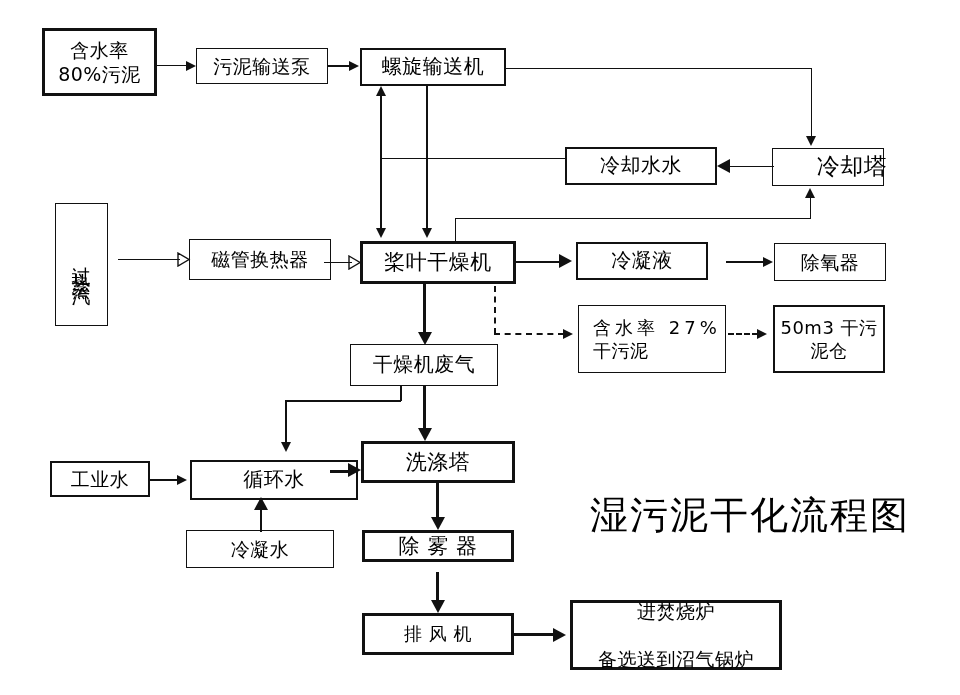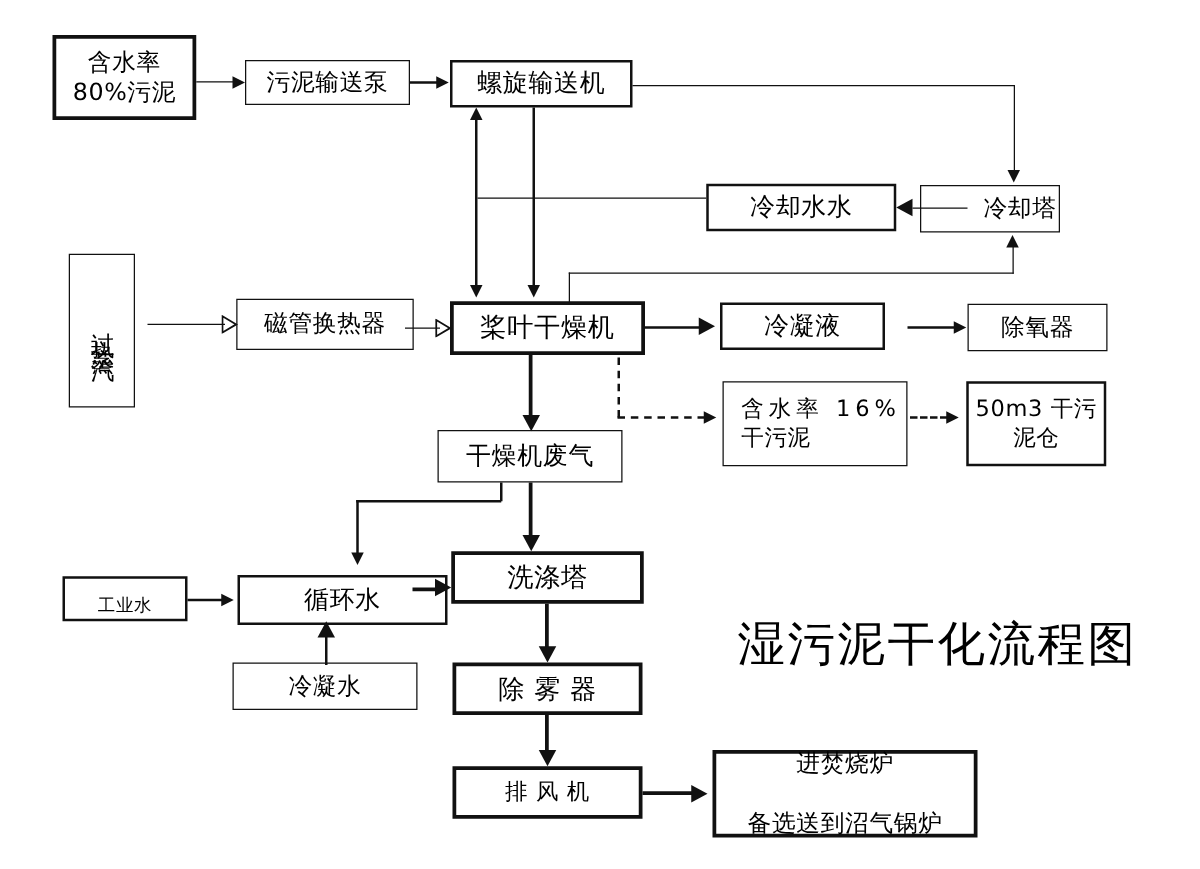"冷却塔" div.box { font-size: 19px -> 23px; left: 736px -> 772px }
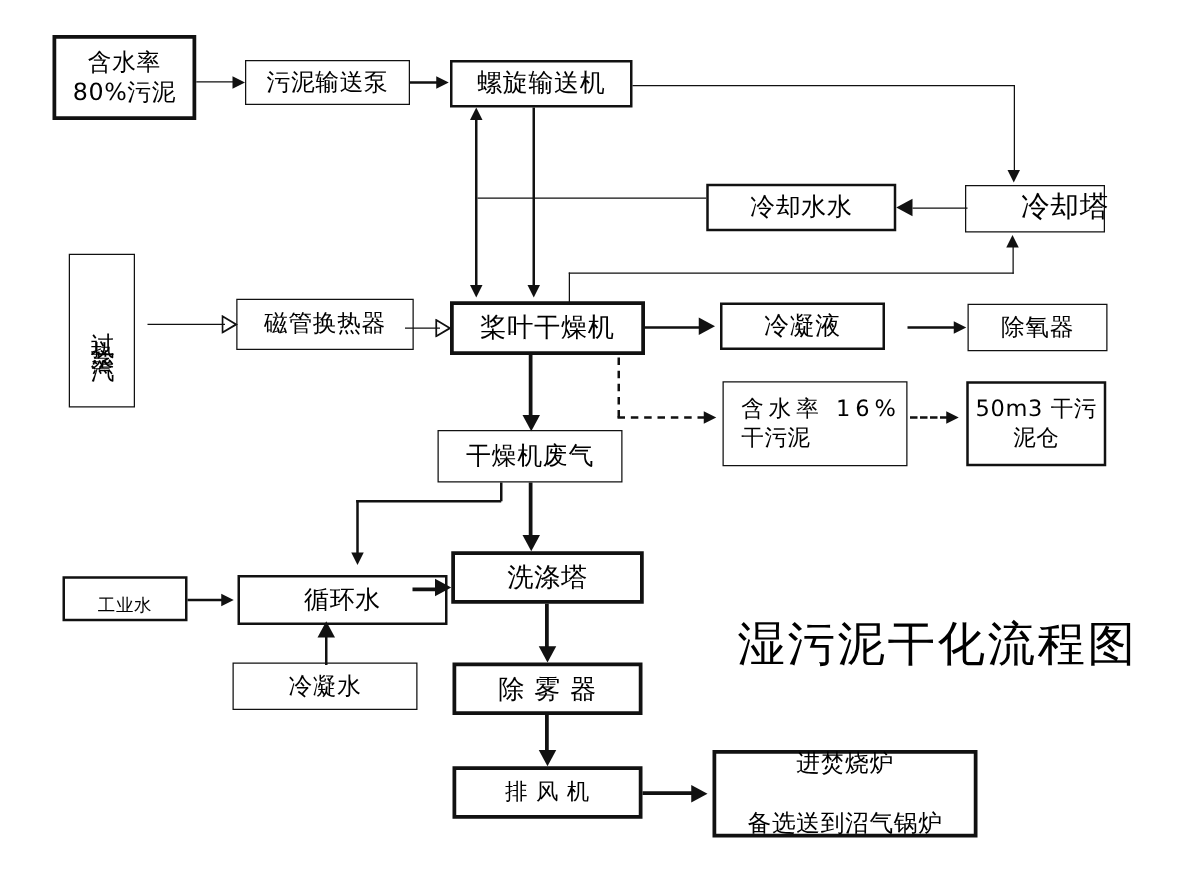"含水率 16%" span.ln { text: 16% -> 27% }
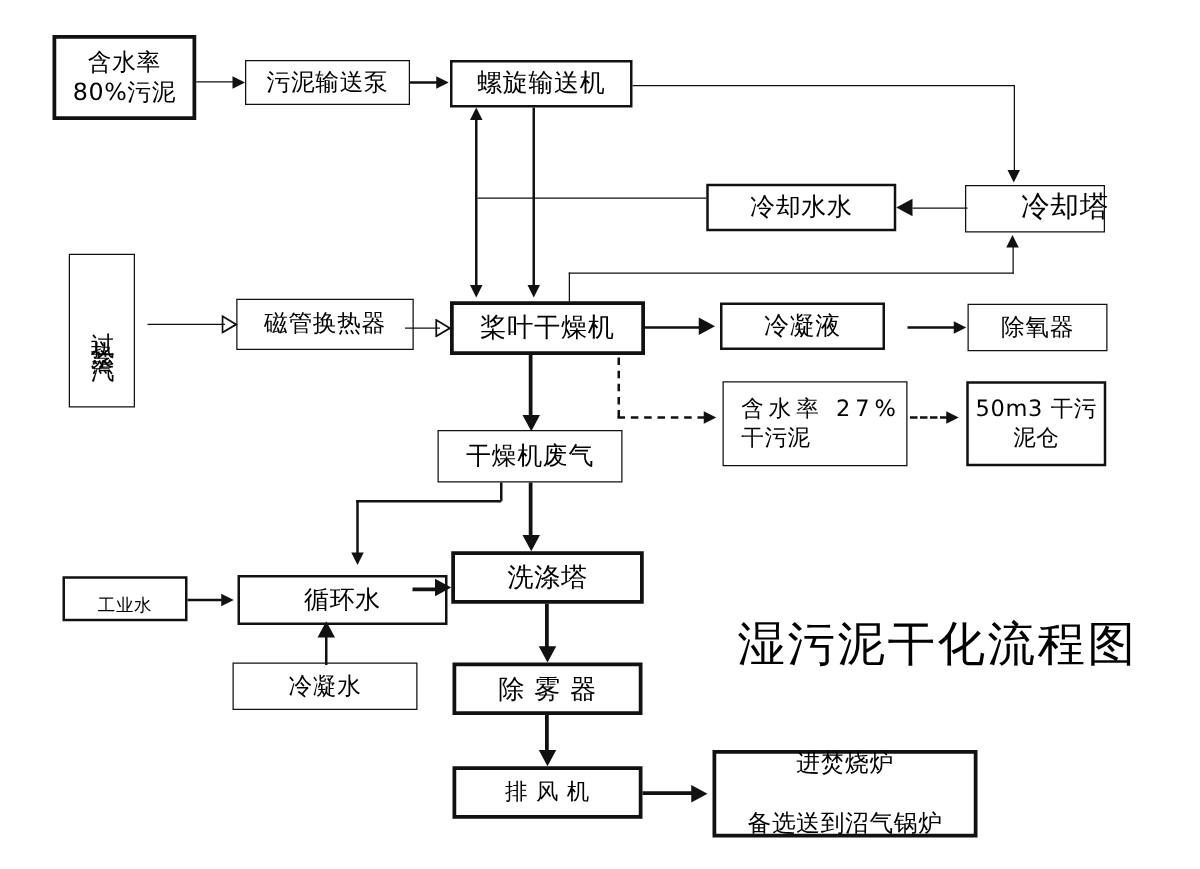"工业水" div.box { font-size: 14px -> 19px; justify-content: flex-end -> none }
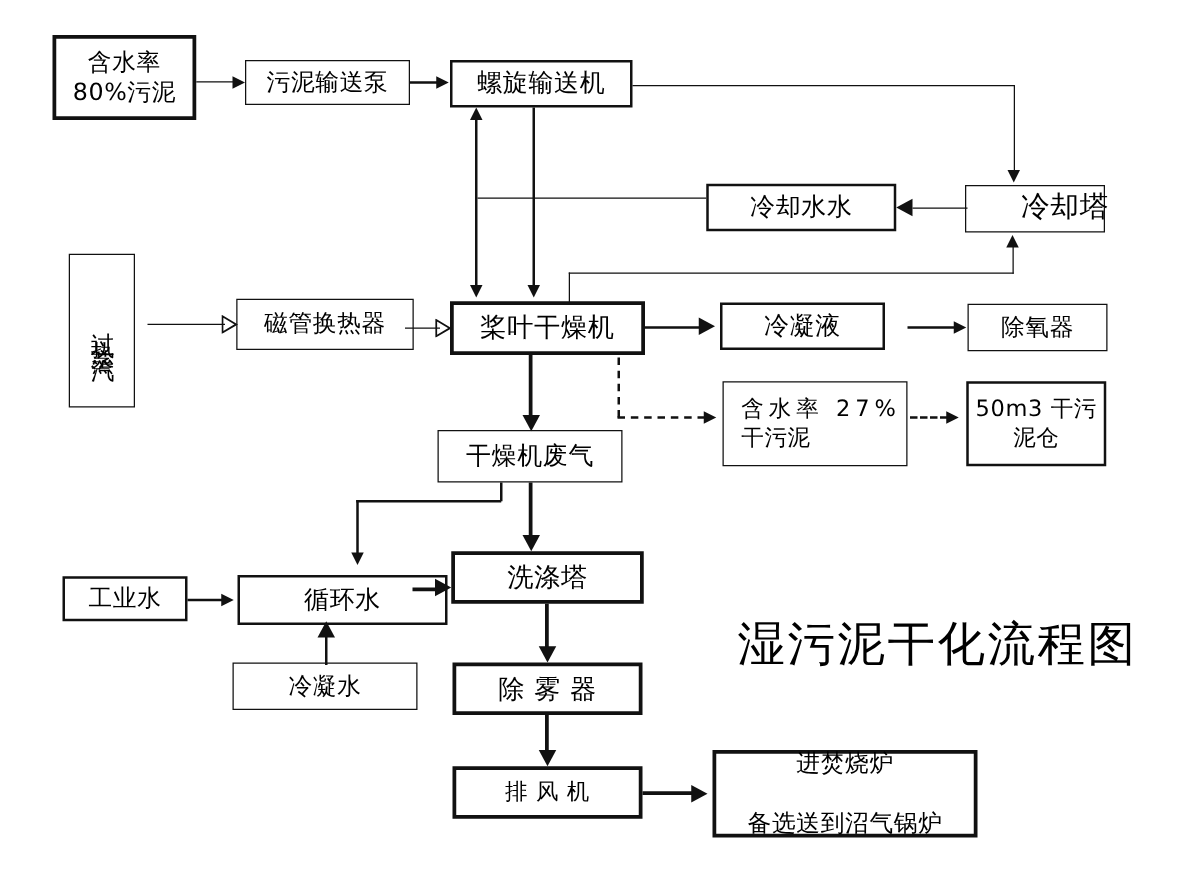"除 雾 器" div.box { height: 42px -> 32px }
